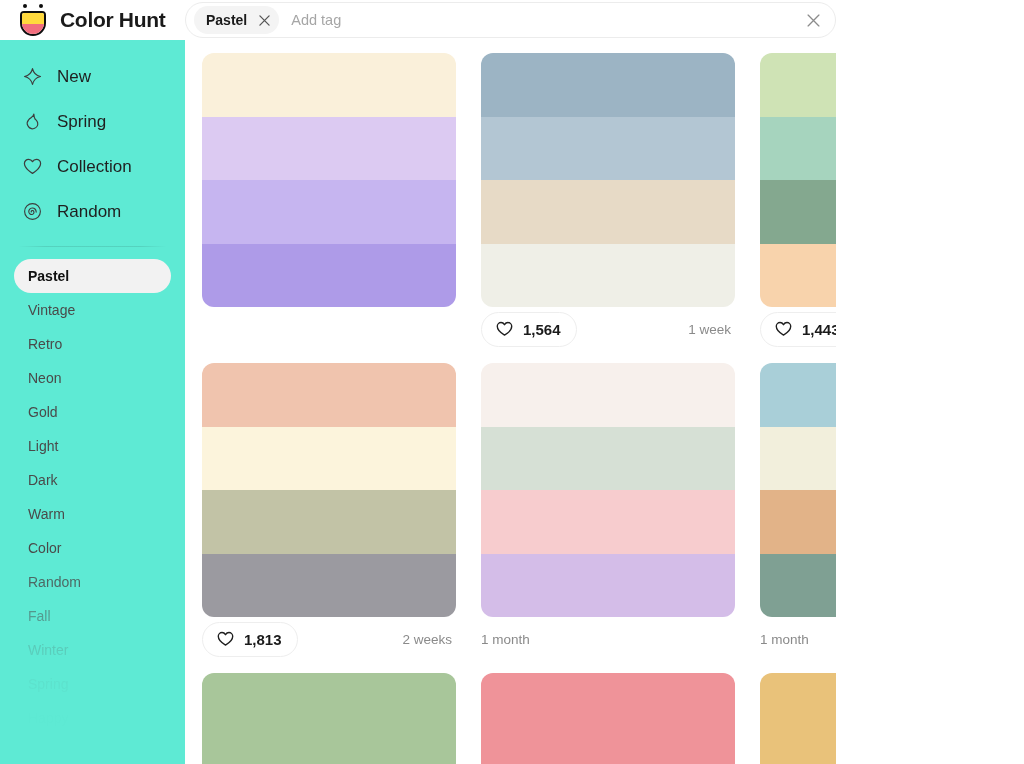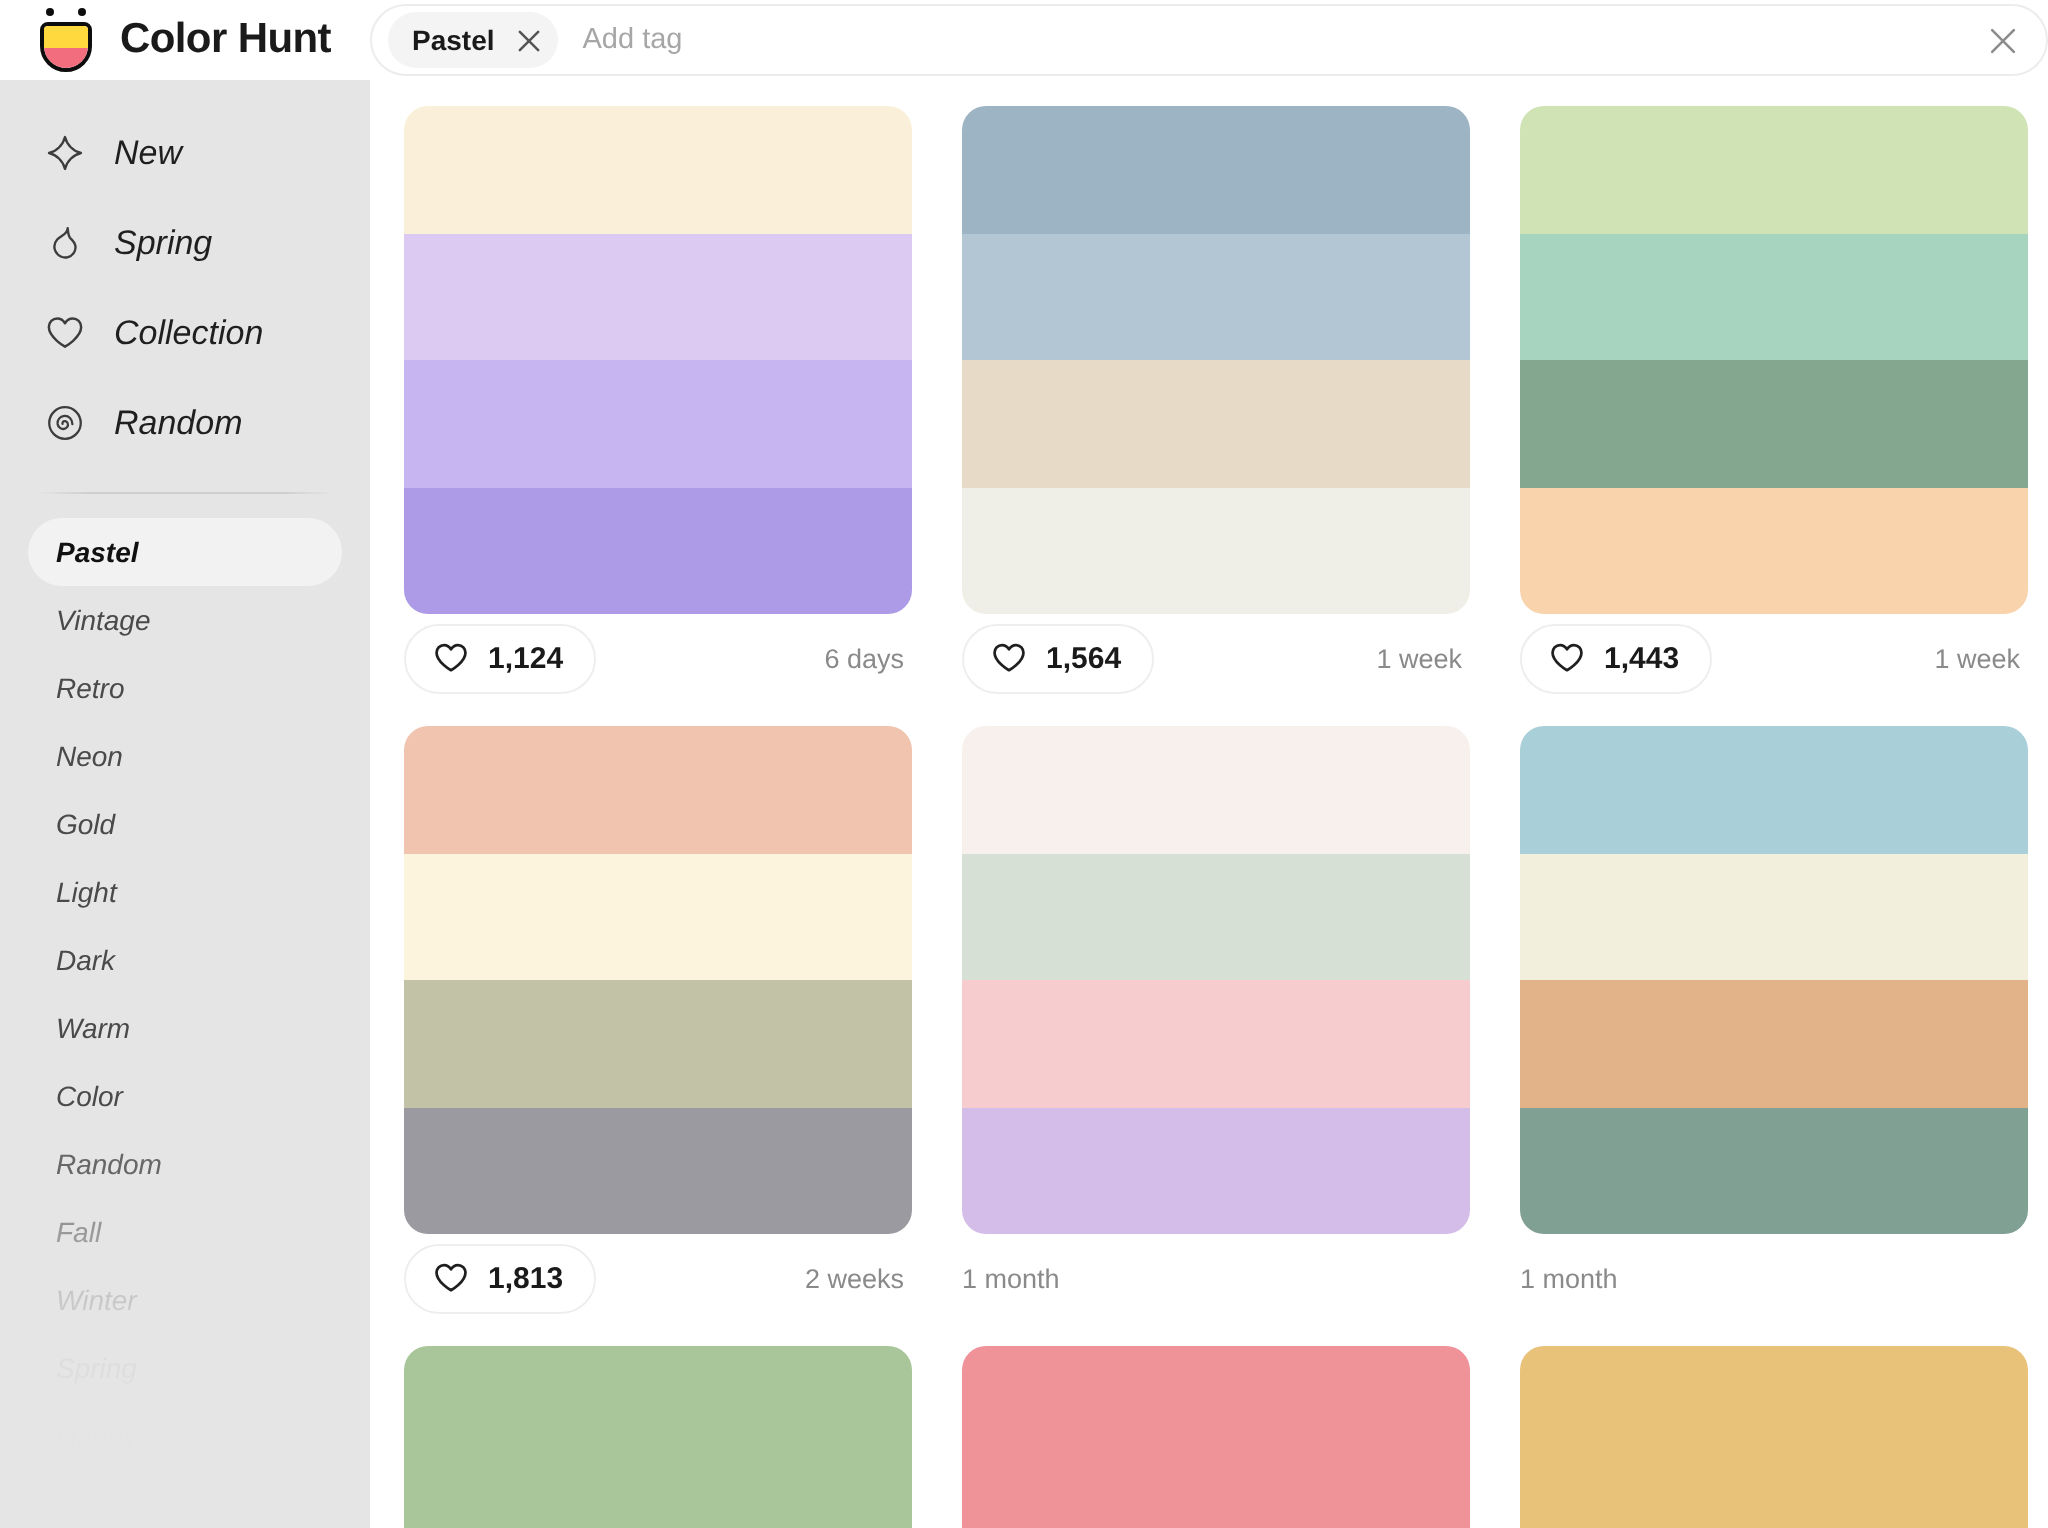"Color Hunt" .app { width: 1024px -> 836px }
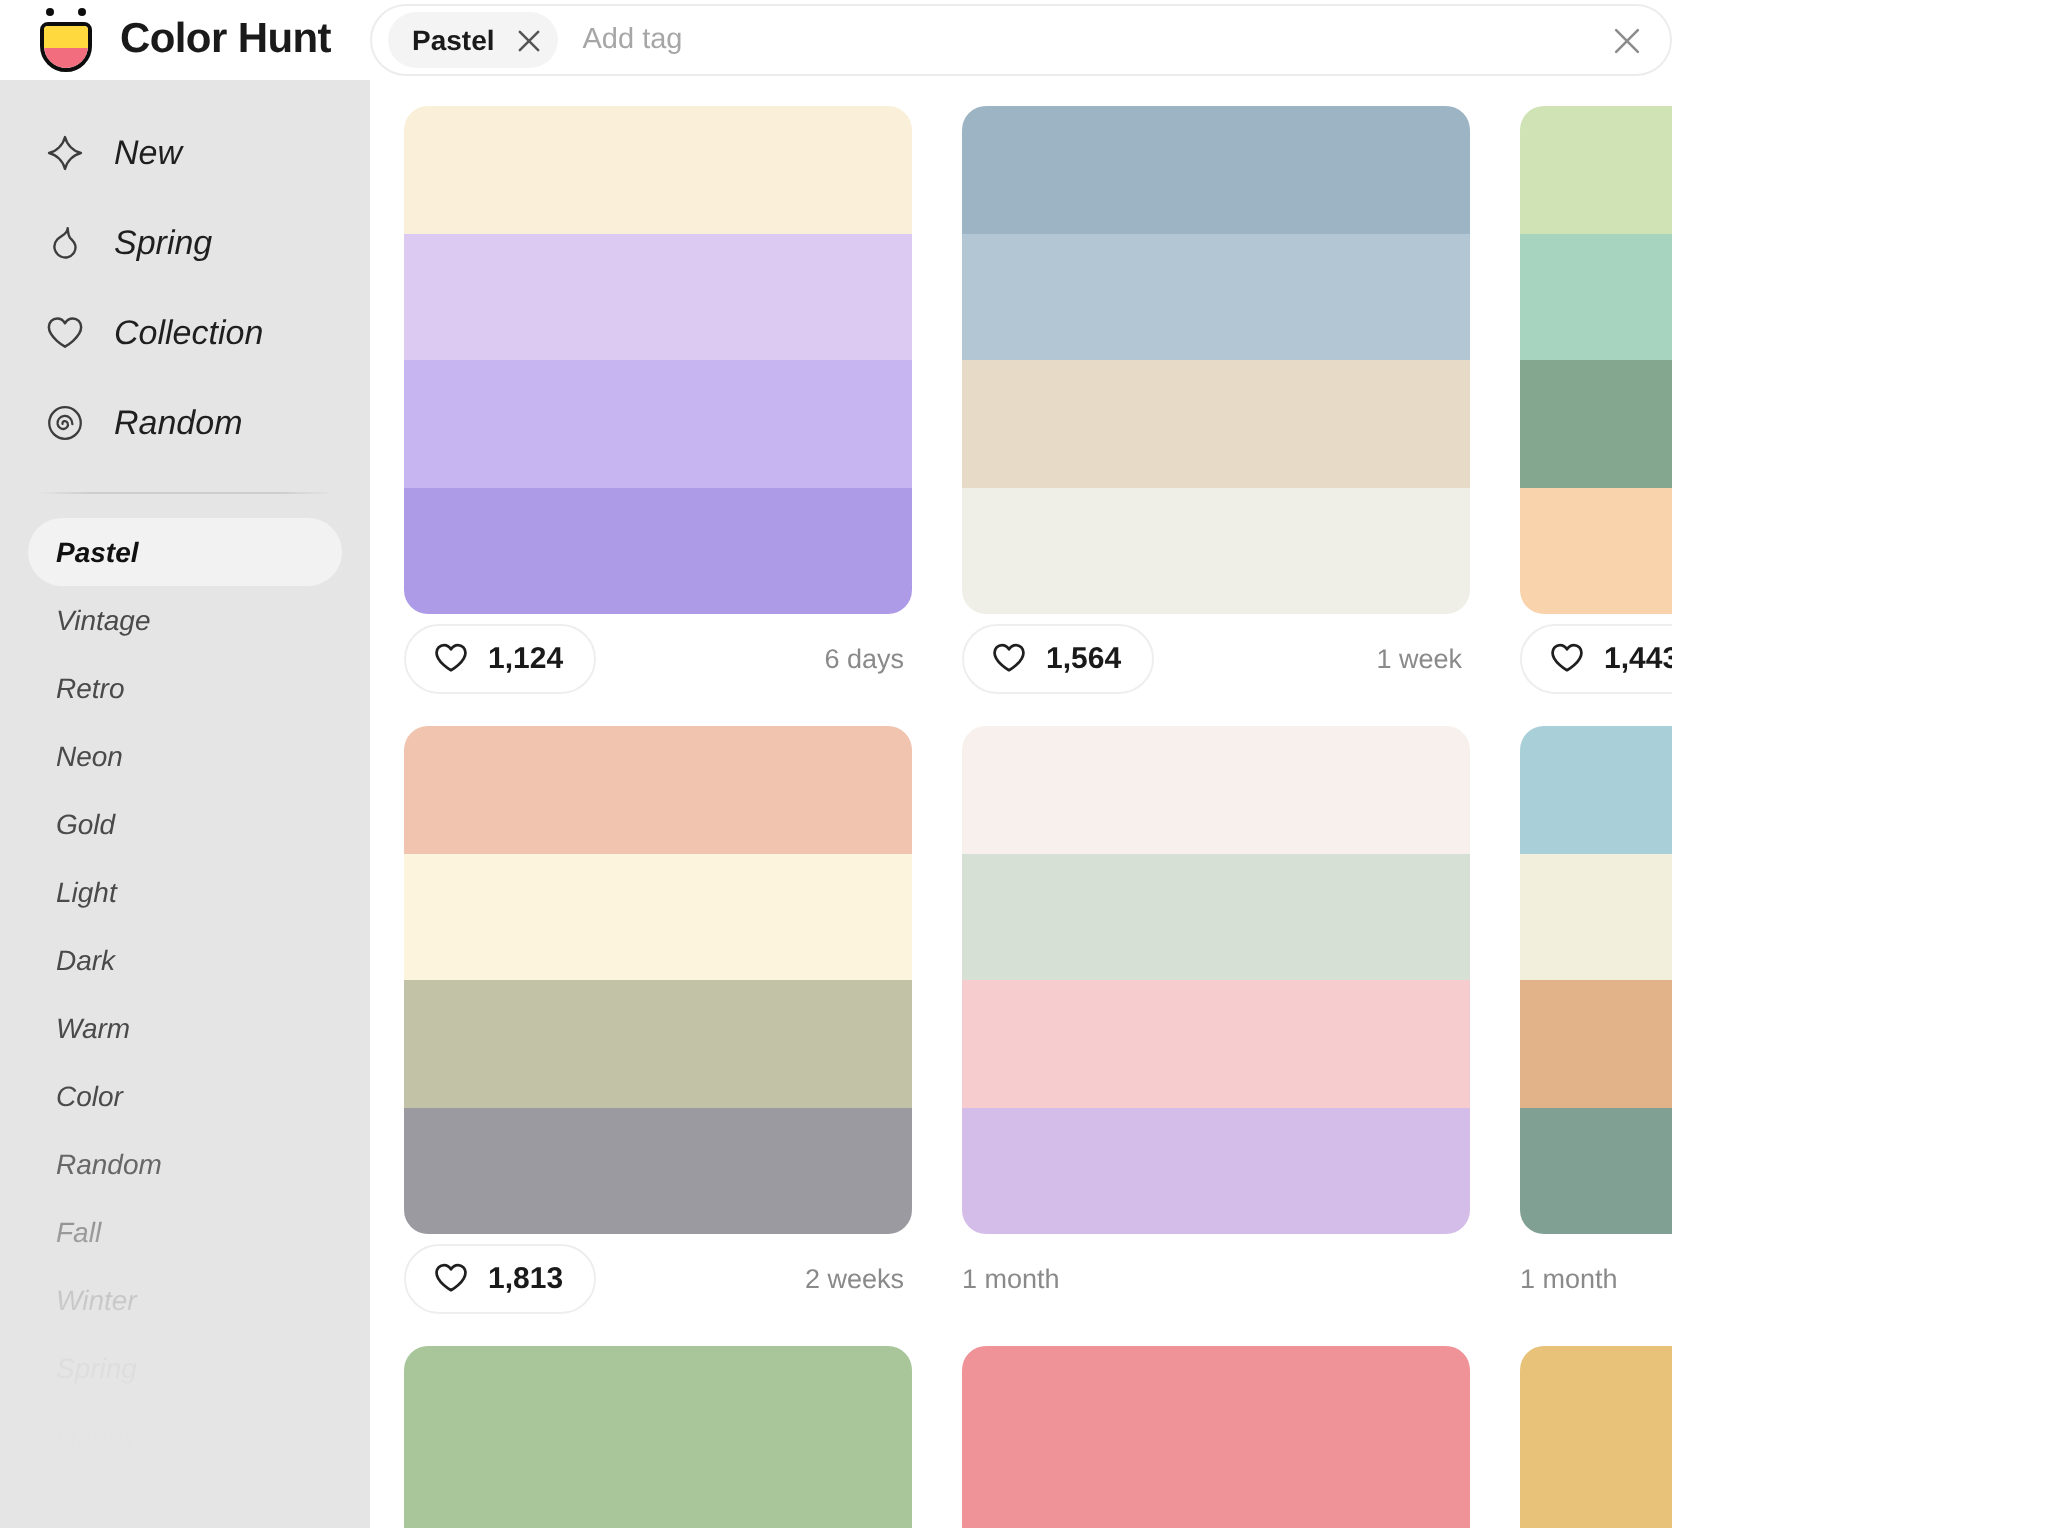"New" .sidebar { background: #e5e5e5 -> #5eead4; font-style: italic -> none }
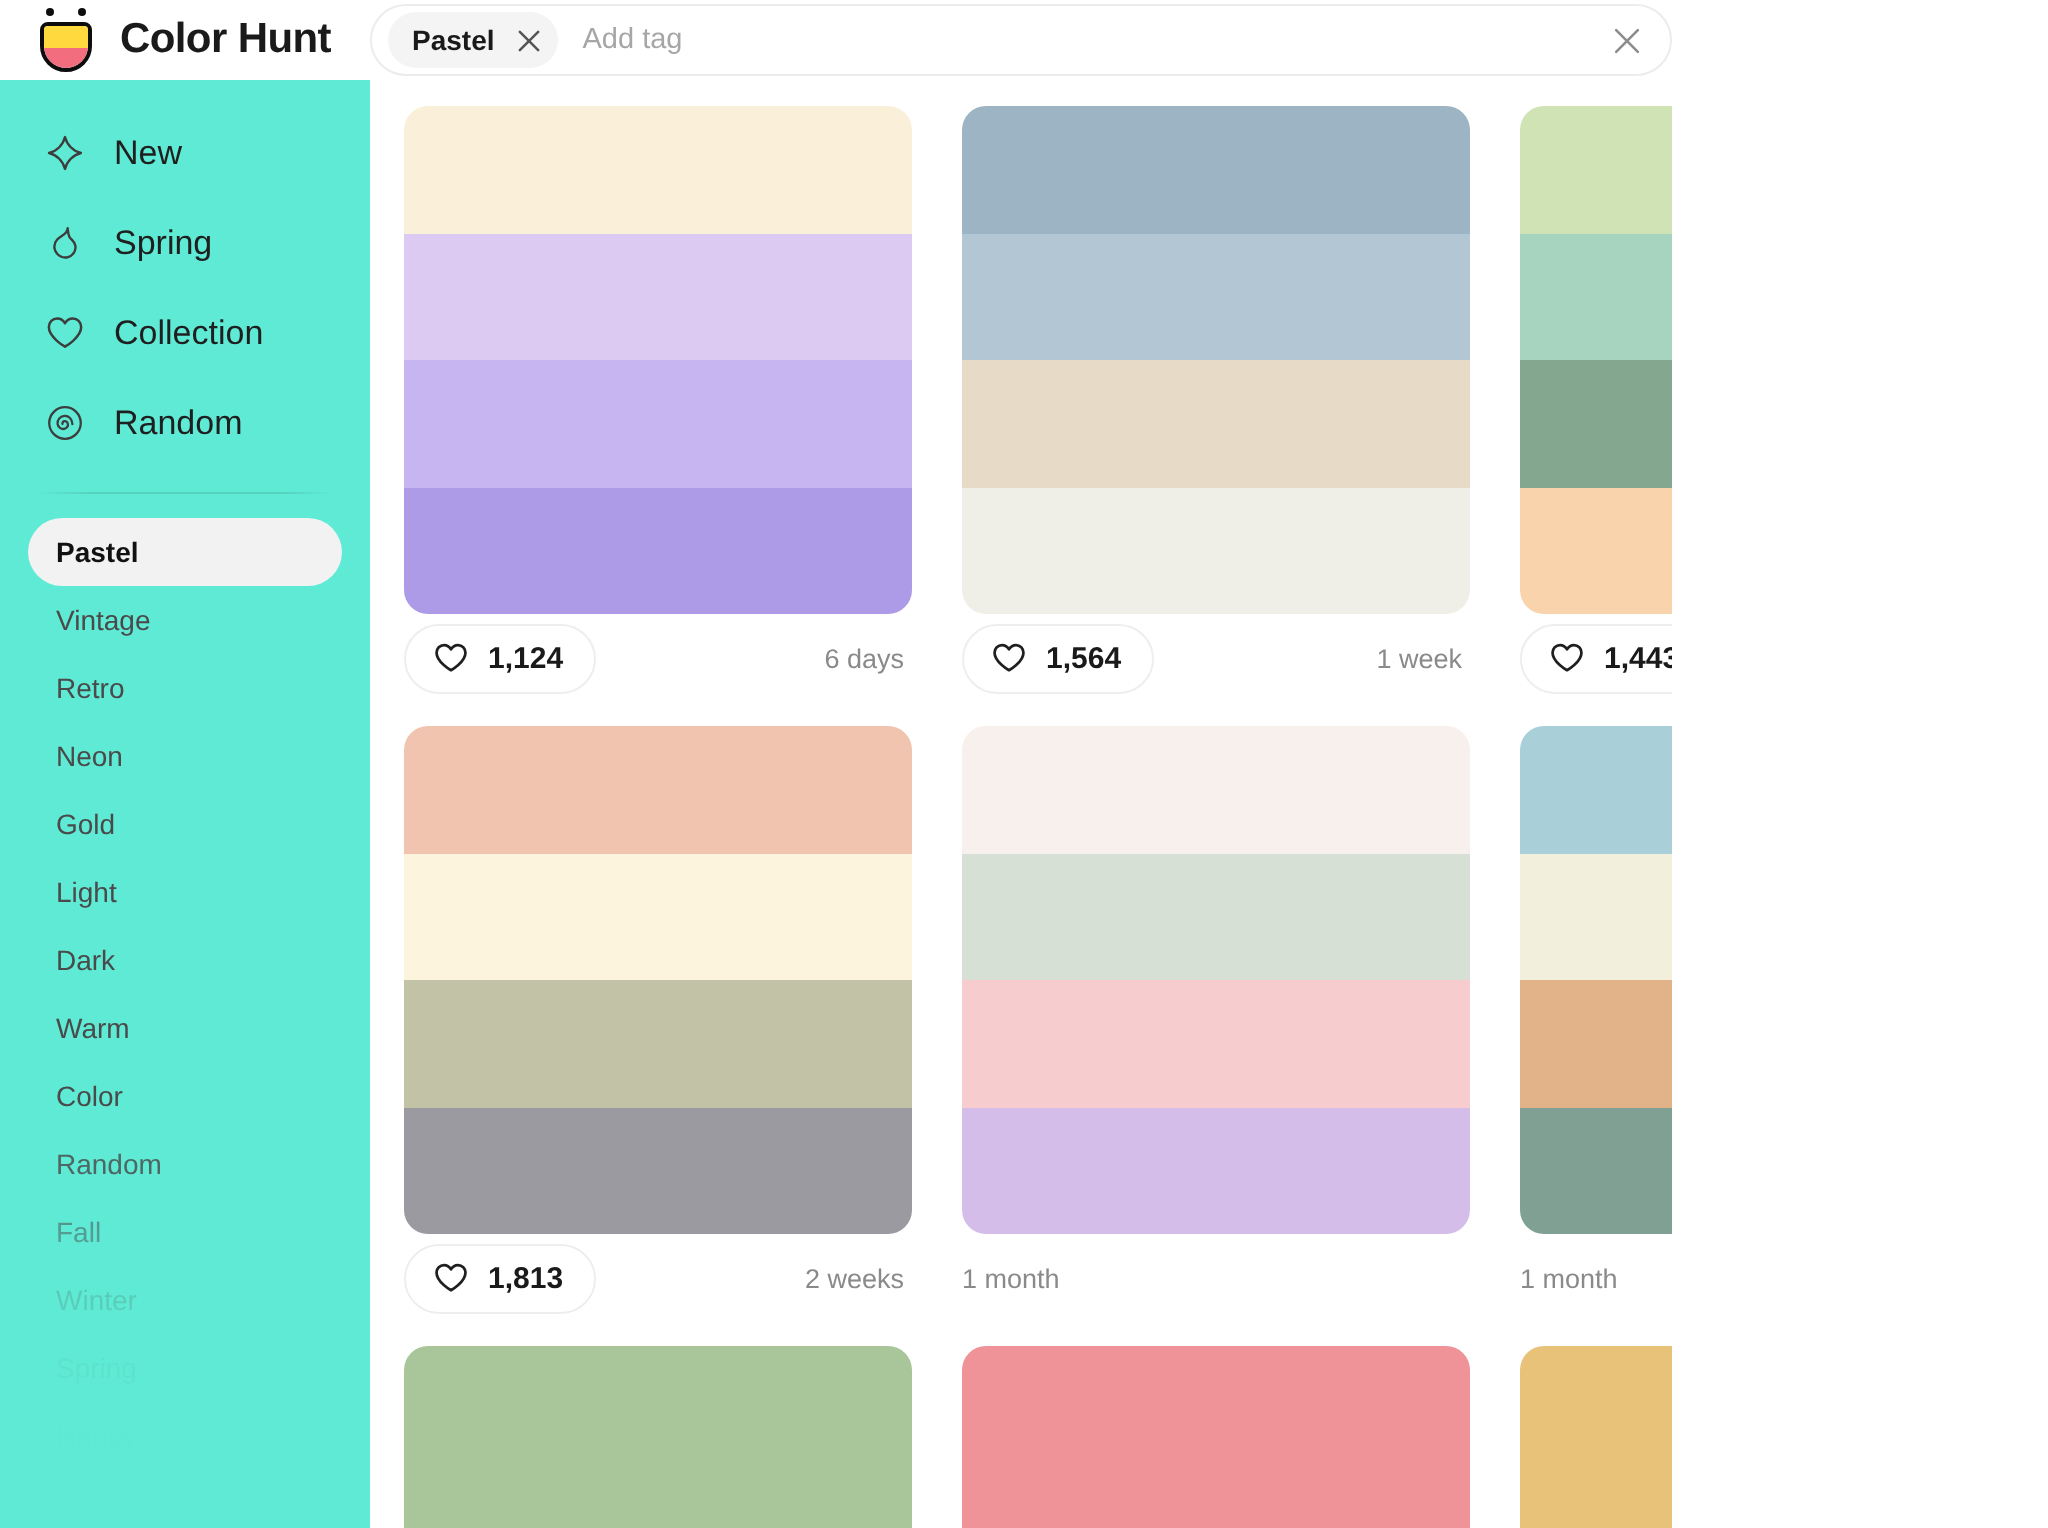"1,124" div.card-foot { html: <div> <div> <span> <svg> <path></path> </svg> </span> <span>1,124</span> </div> <span>6 days</span> </div> -> none }
